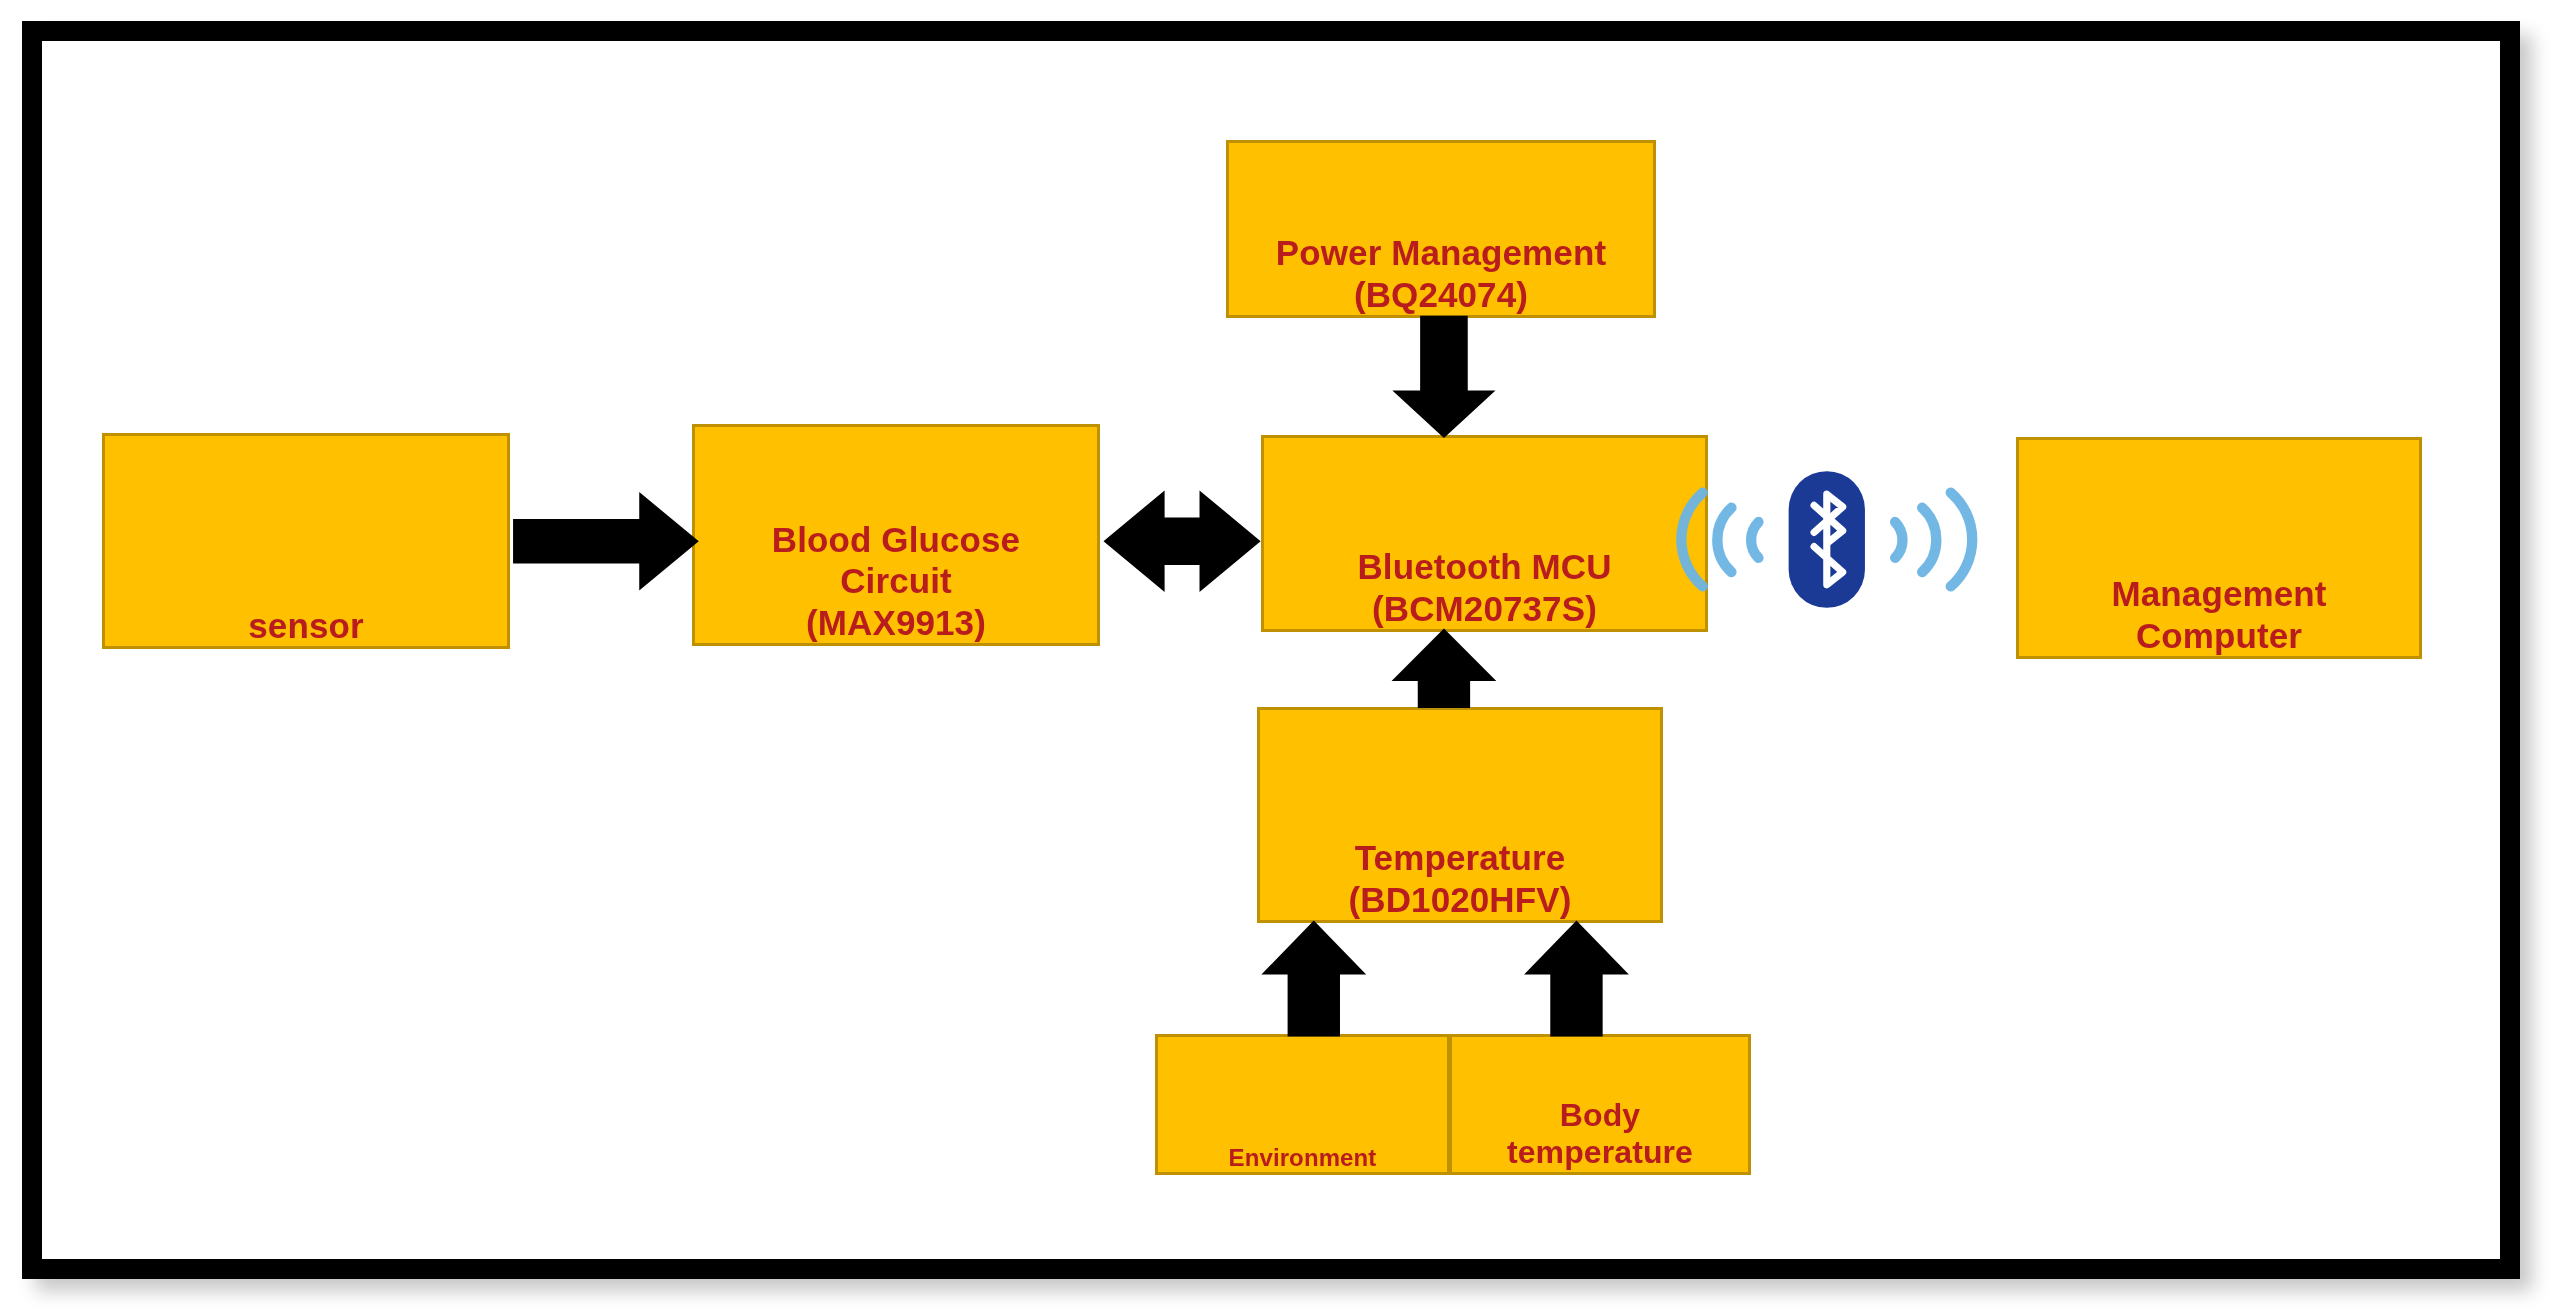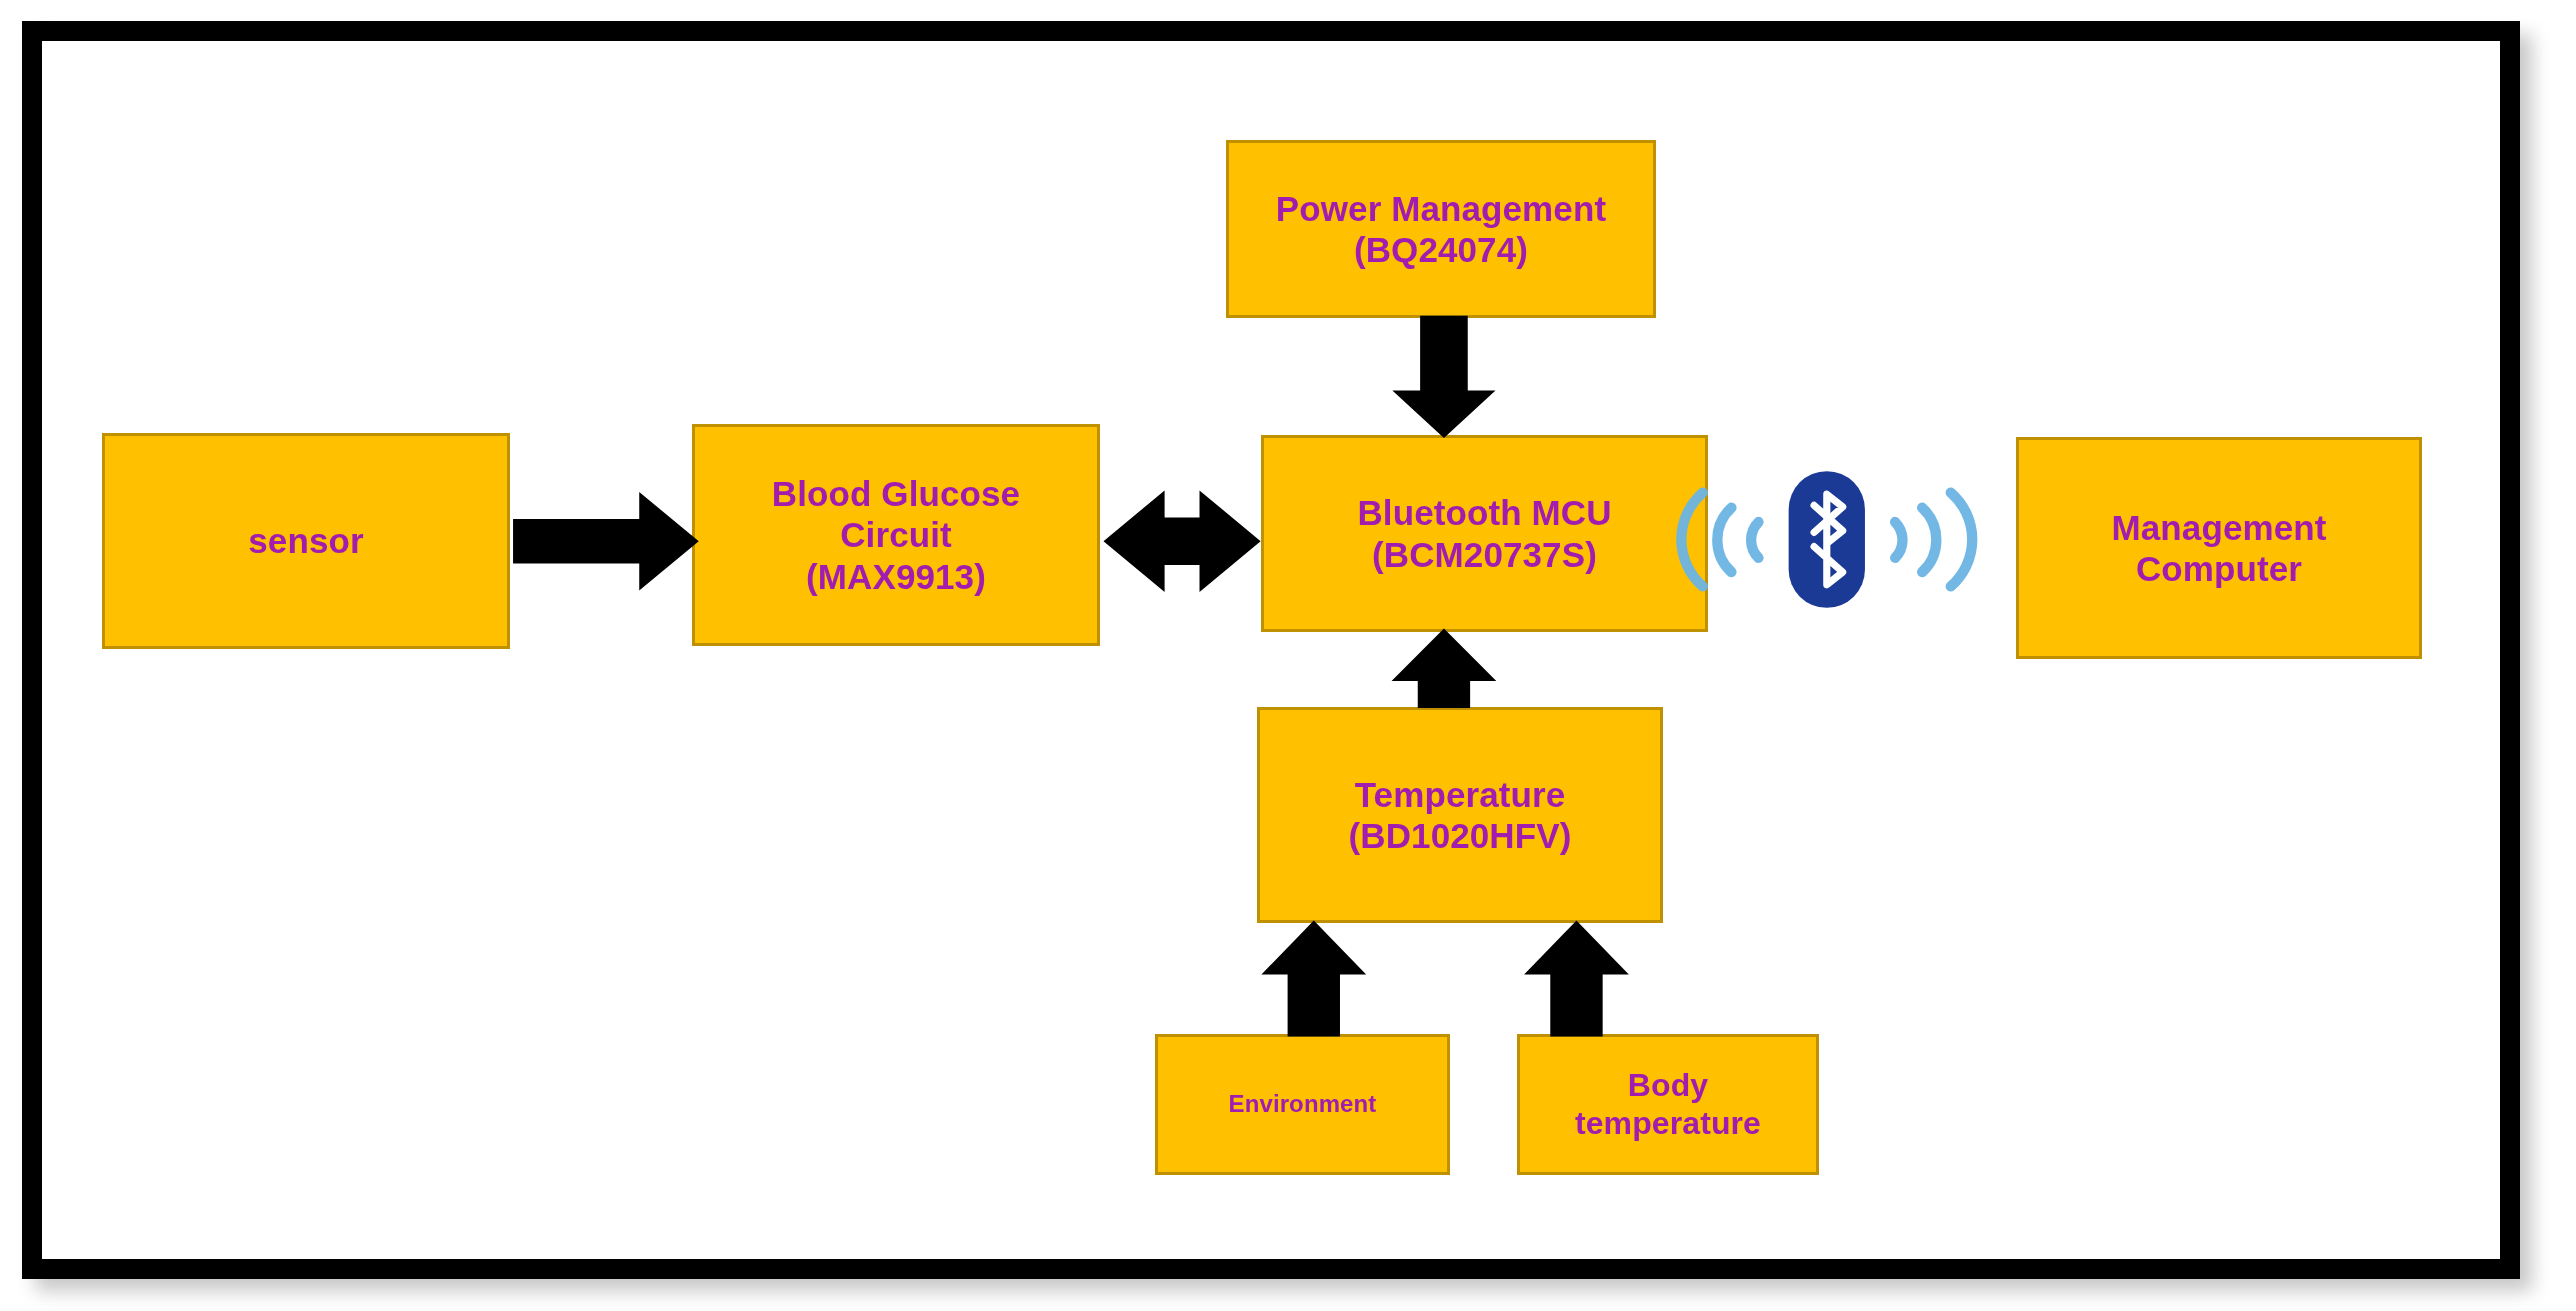"Power Management" .blk { align-items: center -> flex-end; color: #a21caf -> #b91c1c }
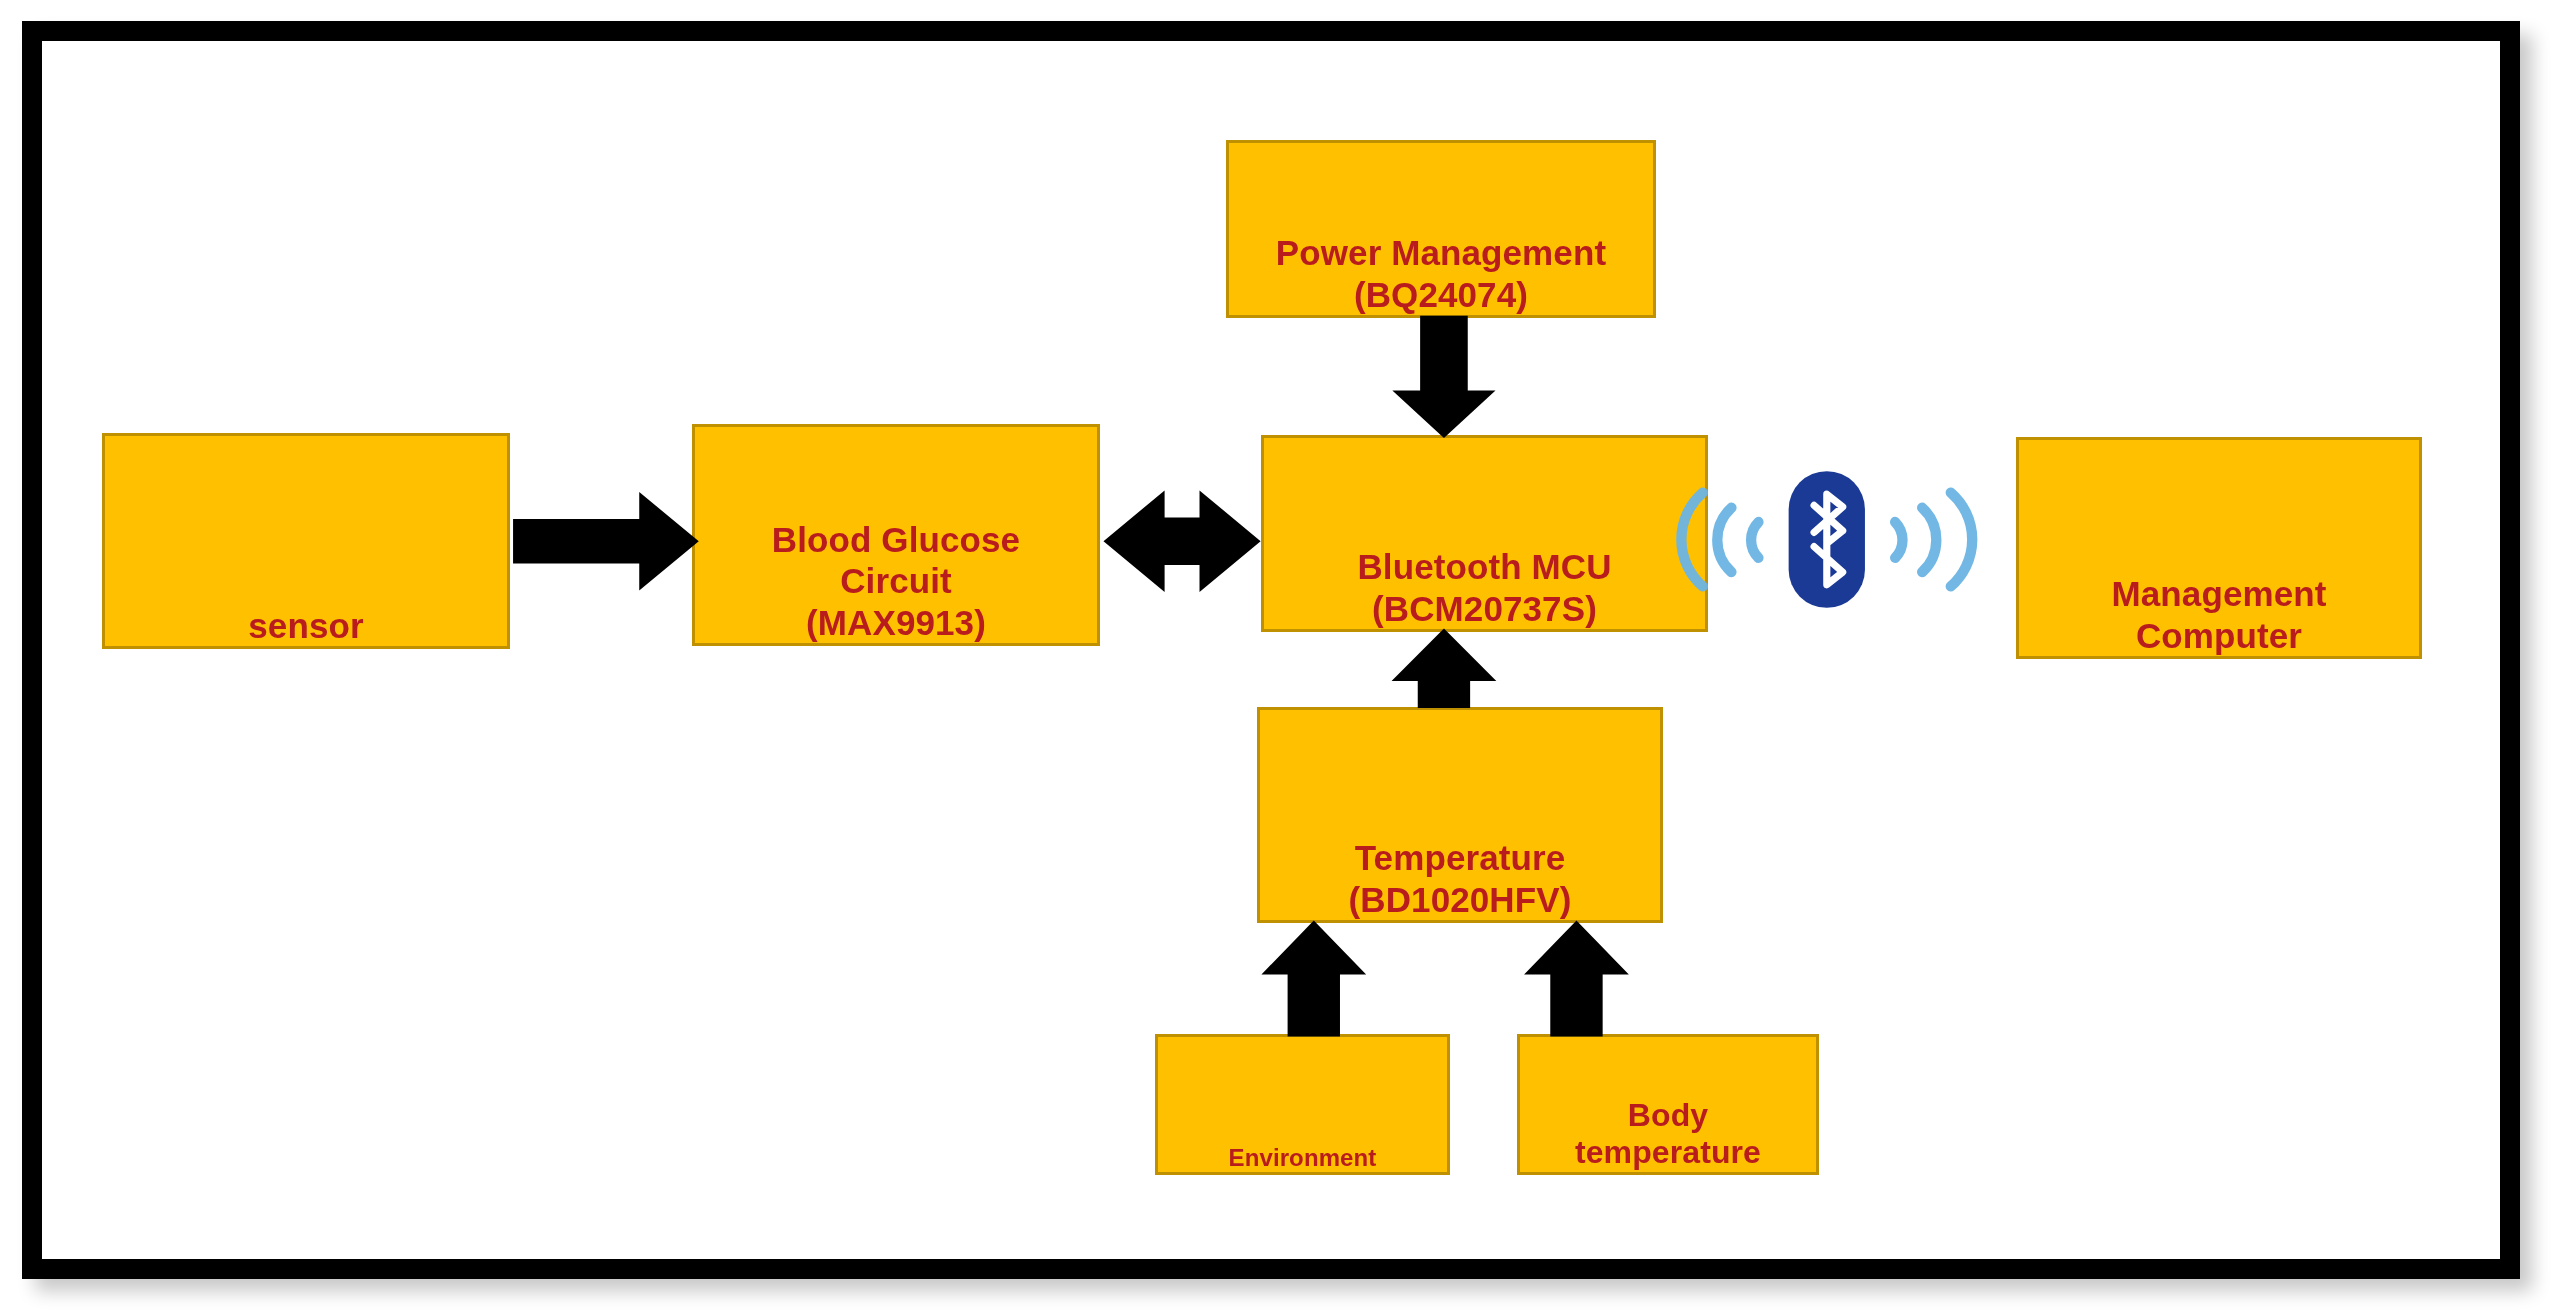"Body" #box-bodytemp { left: 1517px -> 1449px }
